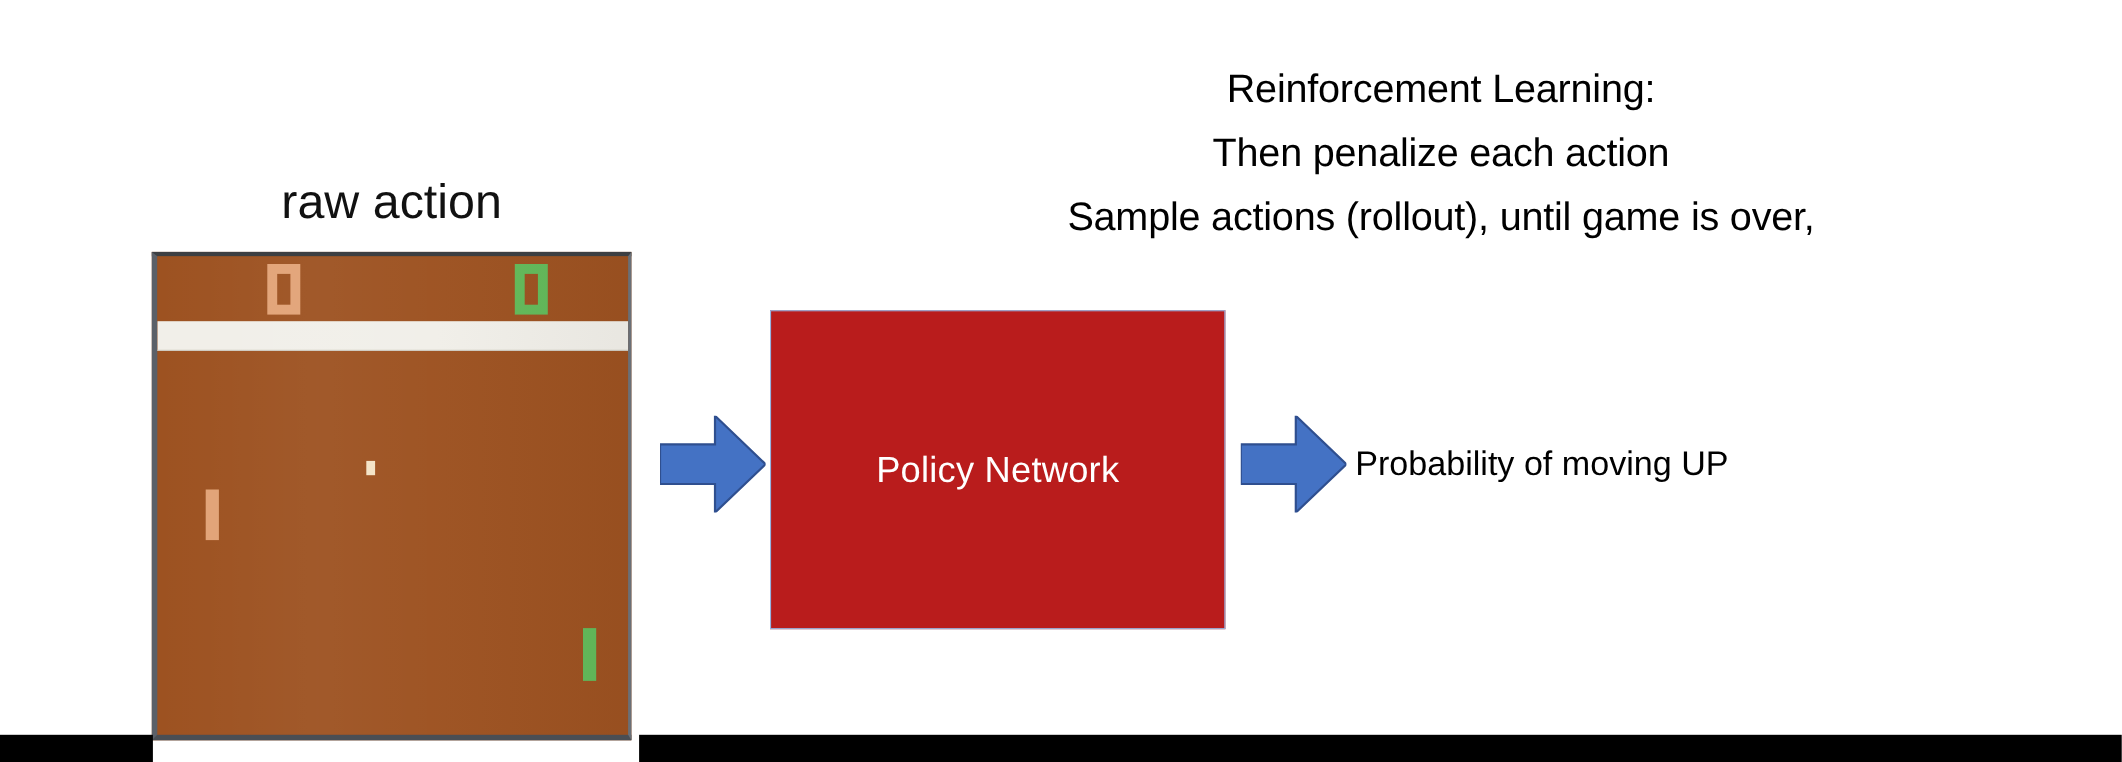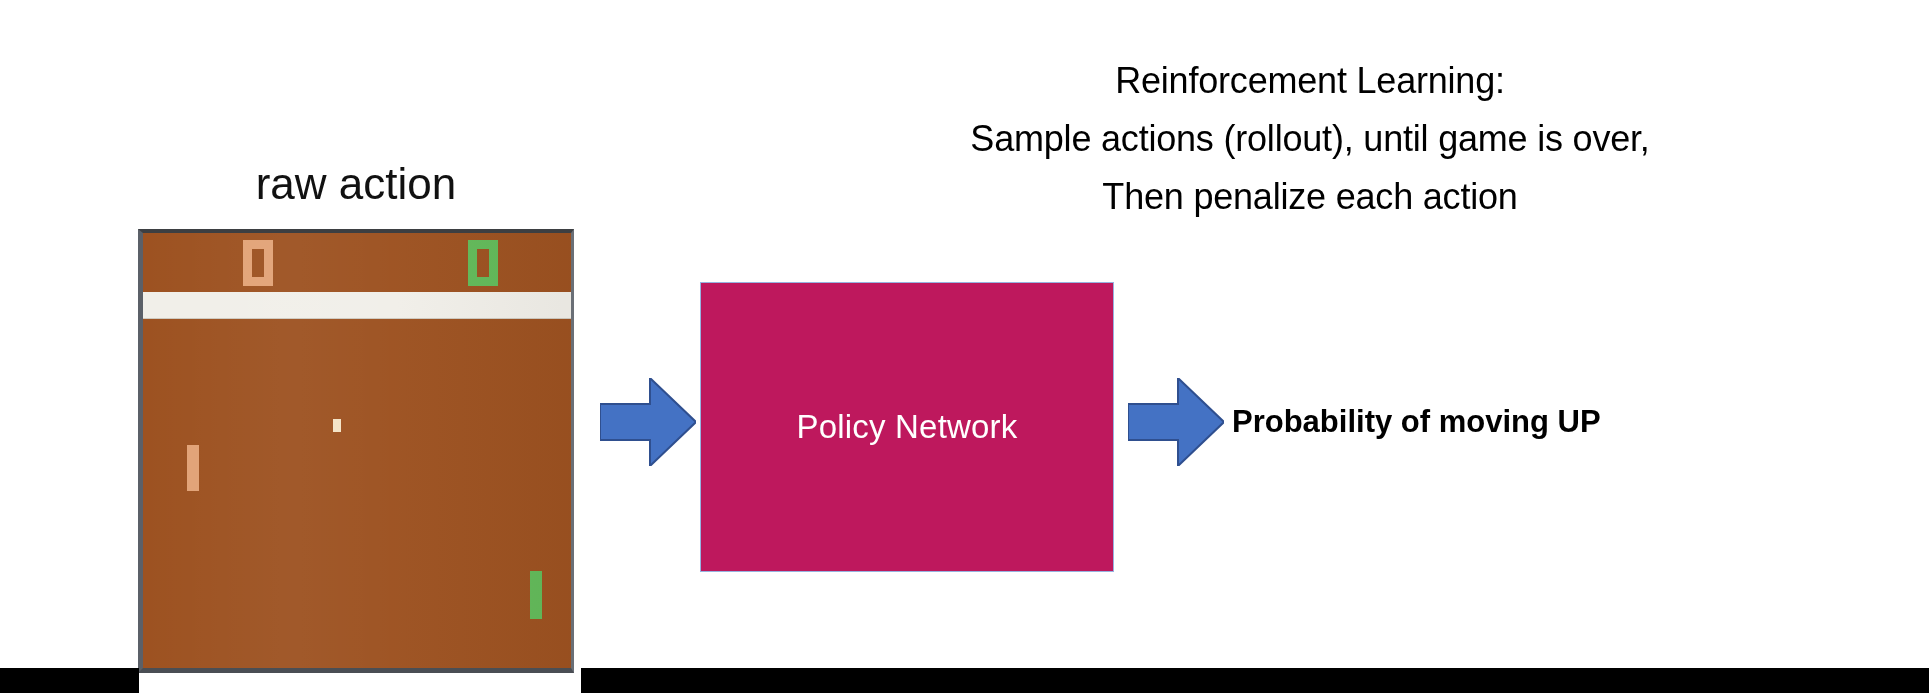"Sample actions (rollout), until game" span.hline { order: before "Then penalize each action" -> after "Then penalize each action" }
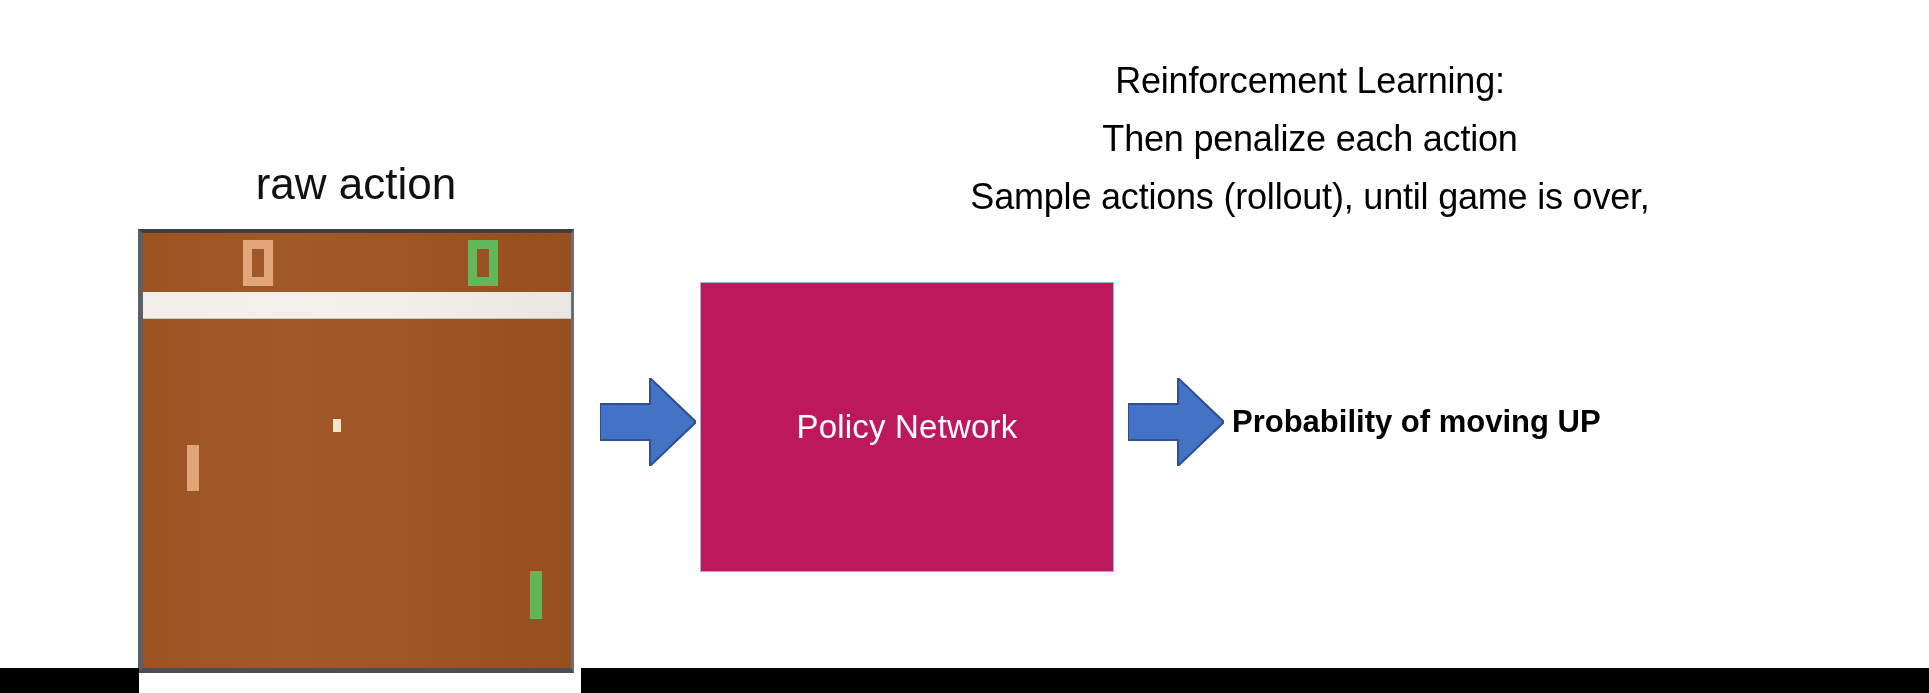"Policy Network" .policy-box { background: #be185d -> #b91c1c }
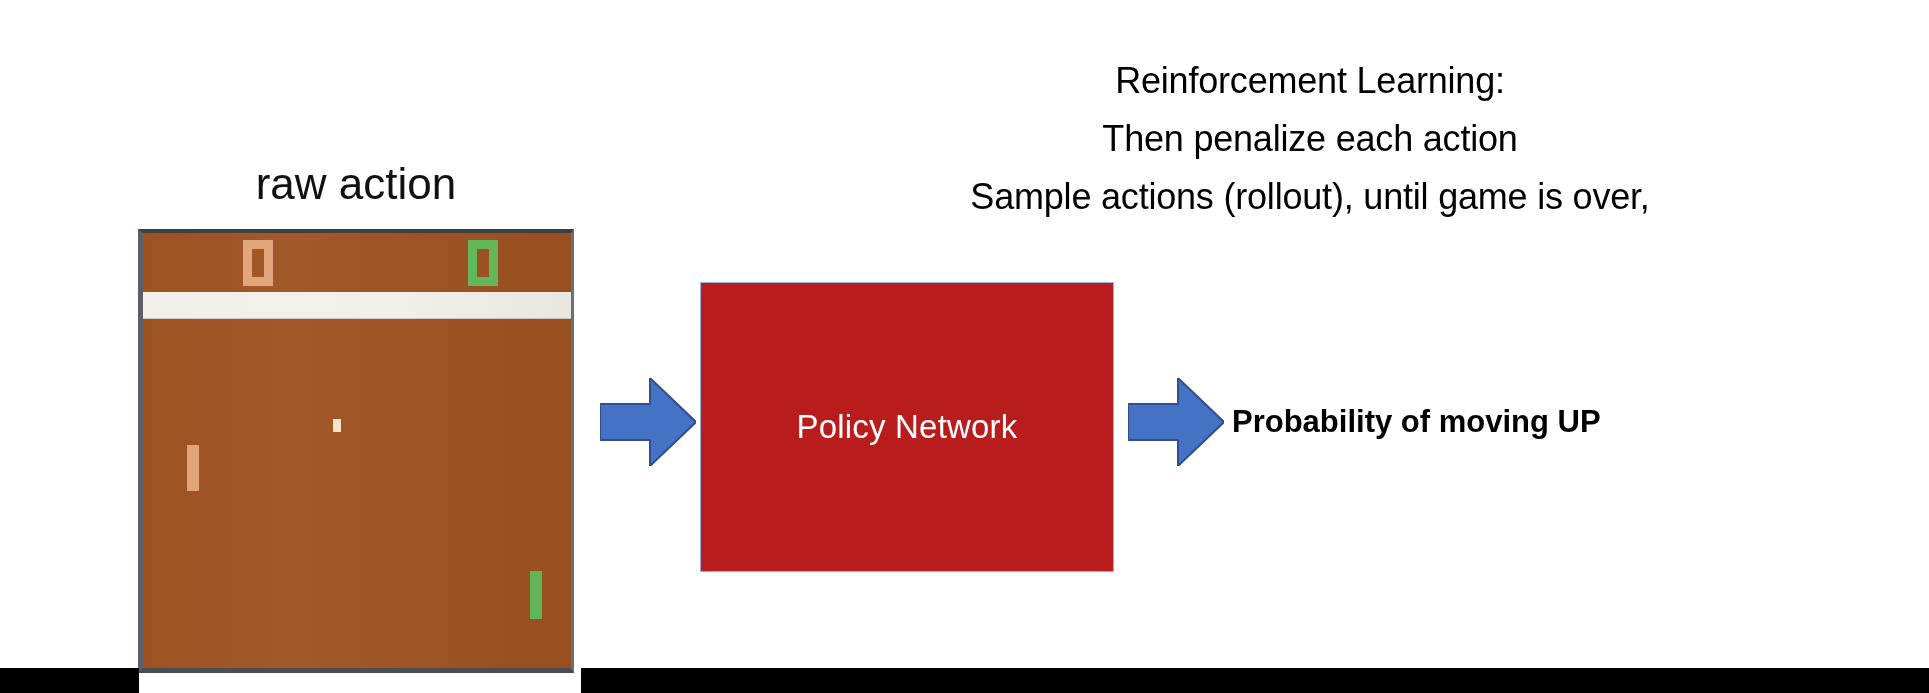"Probability of moving UP" .output-label { font-weight: bold -> none }
